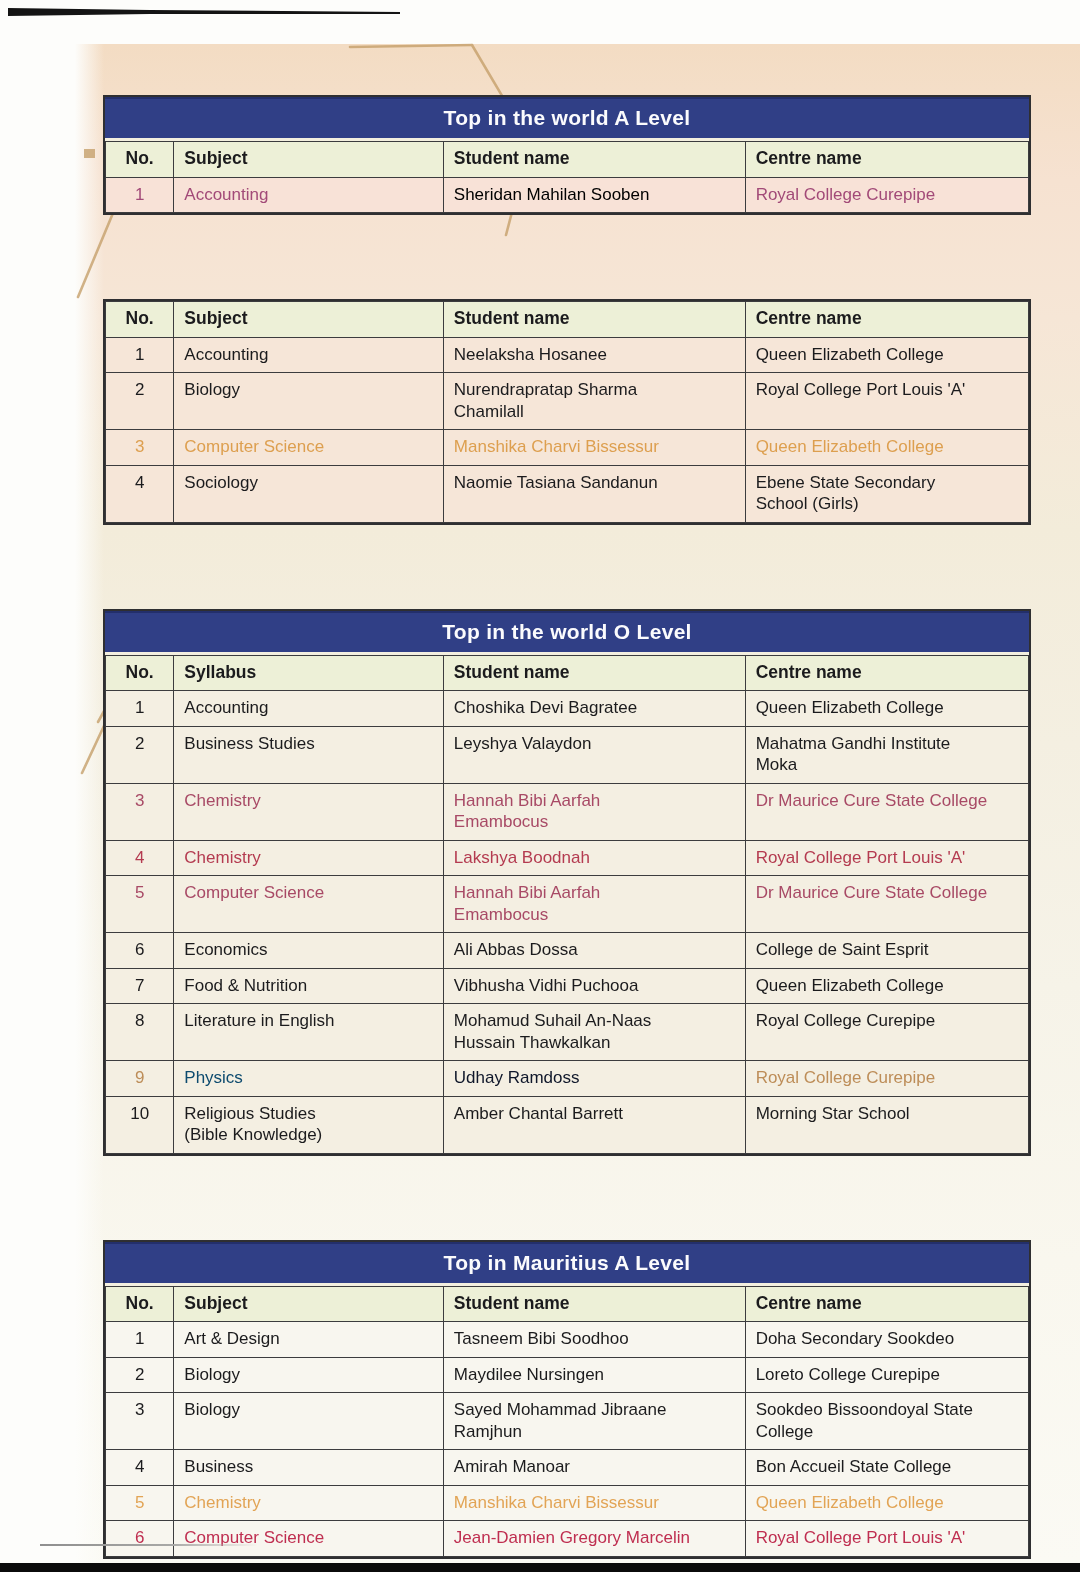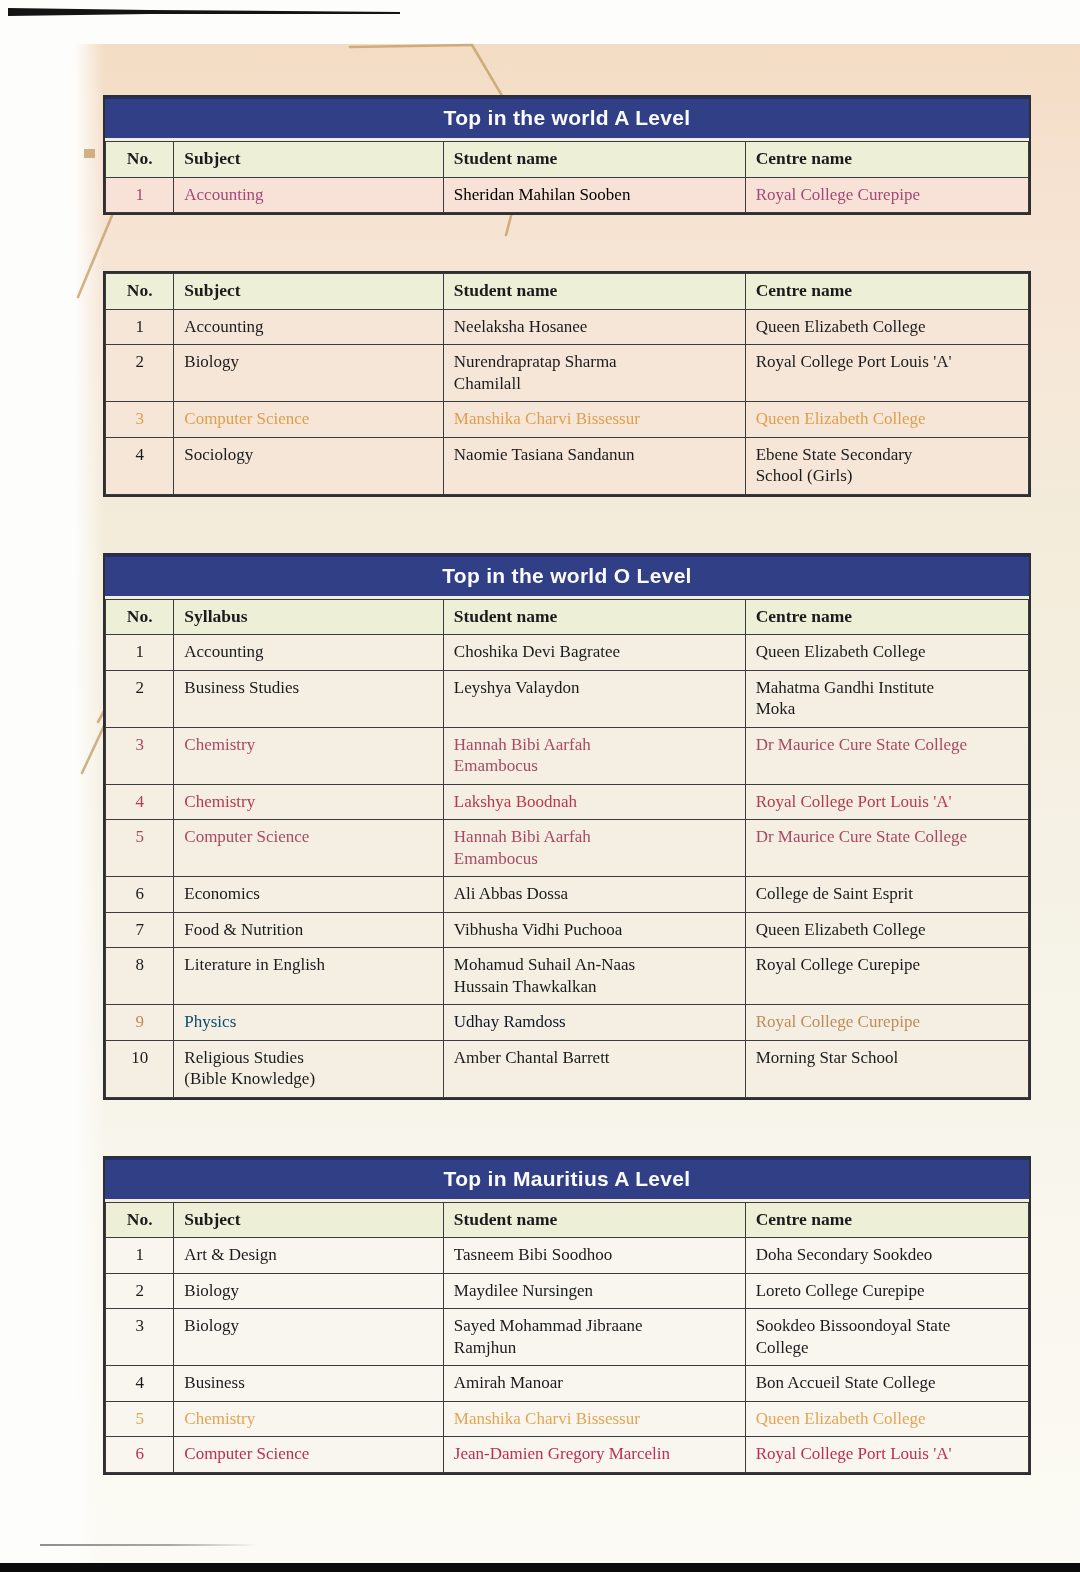"Top in the world A" .tbl { margin-bottom: 56px -> 84px }
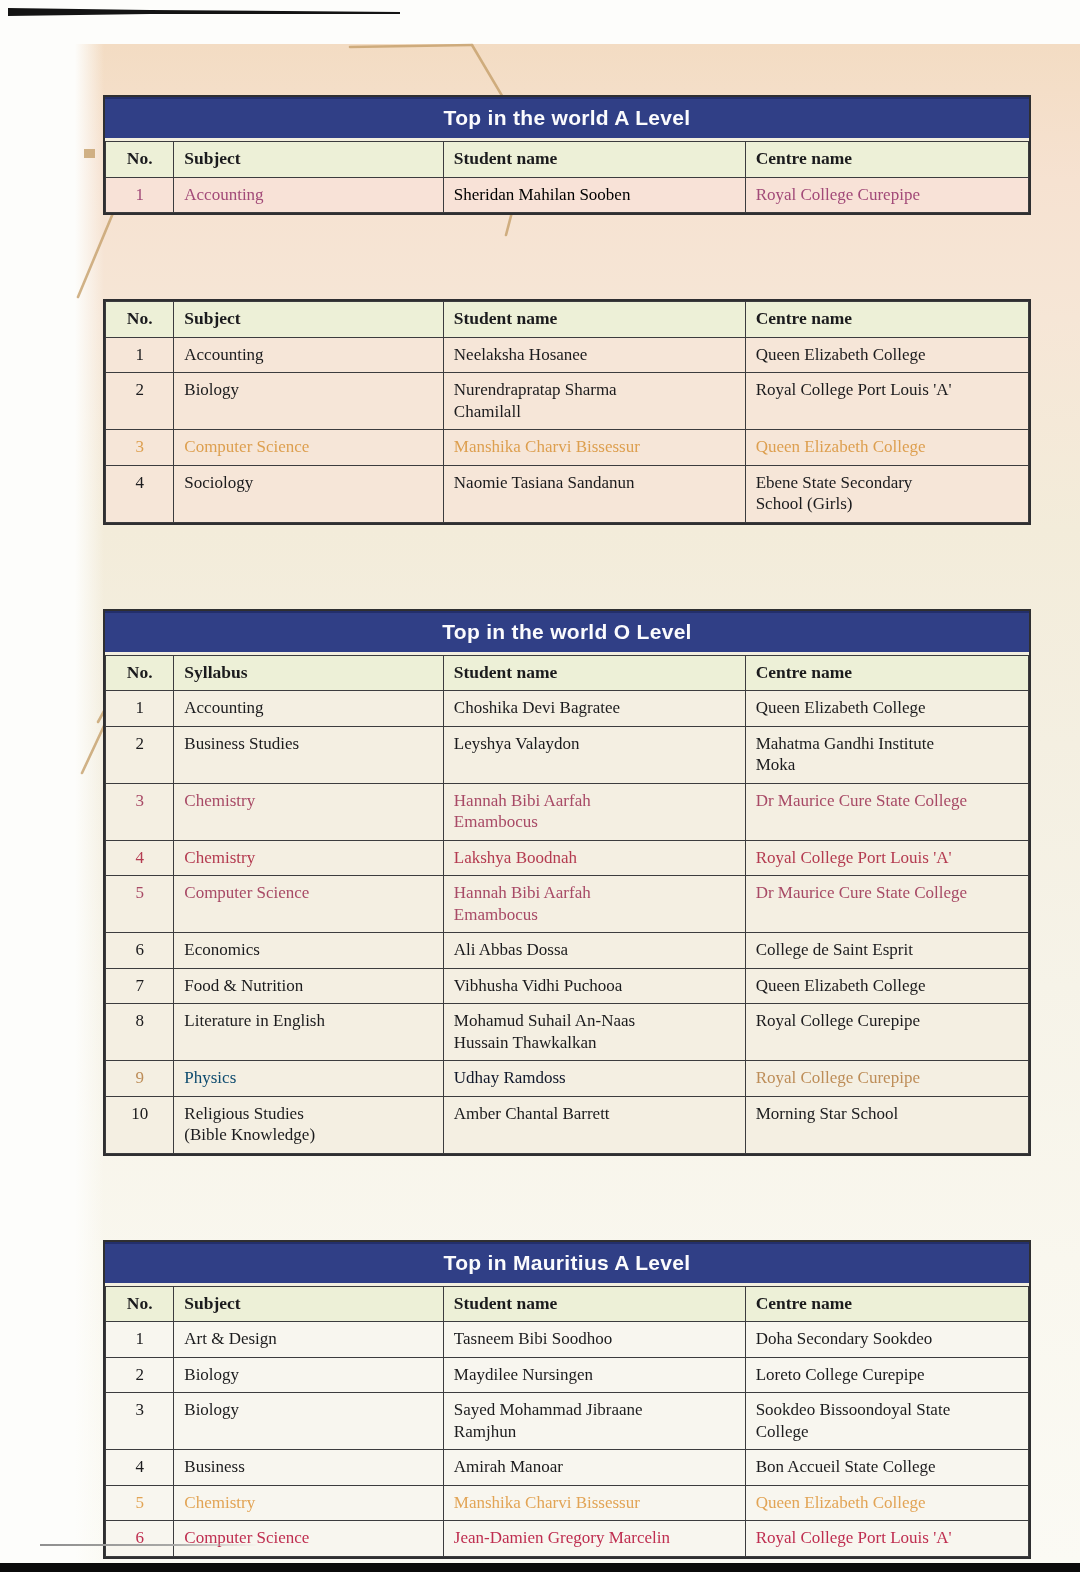"No." table { font-family: Liberation Serif, serif -> none }
